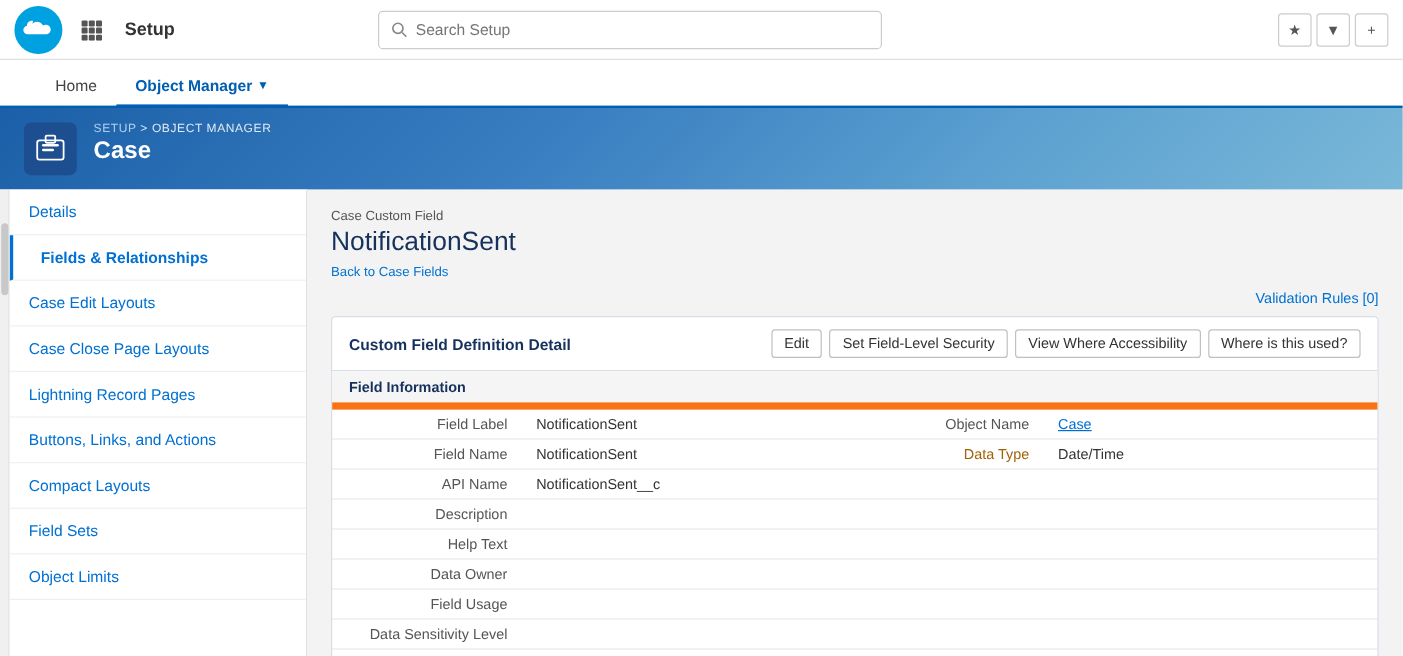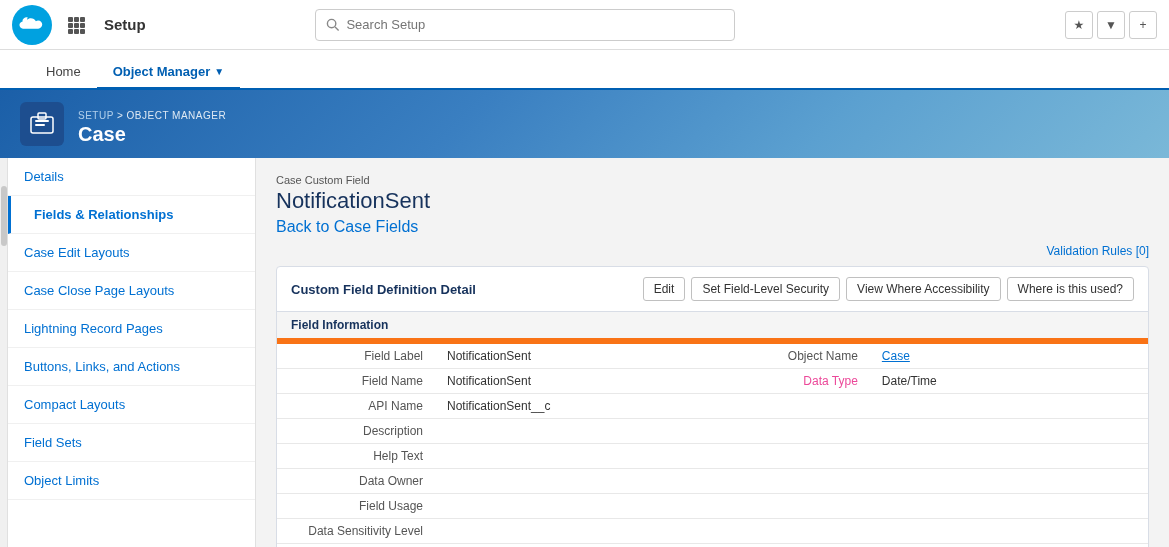"SETUP > OBJECT MANAGER" .breadcrumb-header { align-items: flex-end -> flex-start }
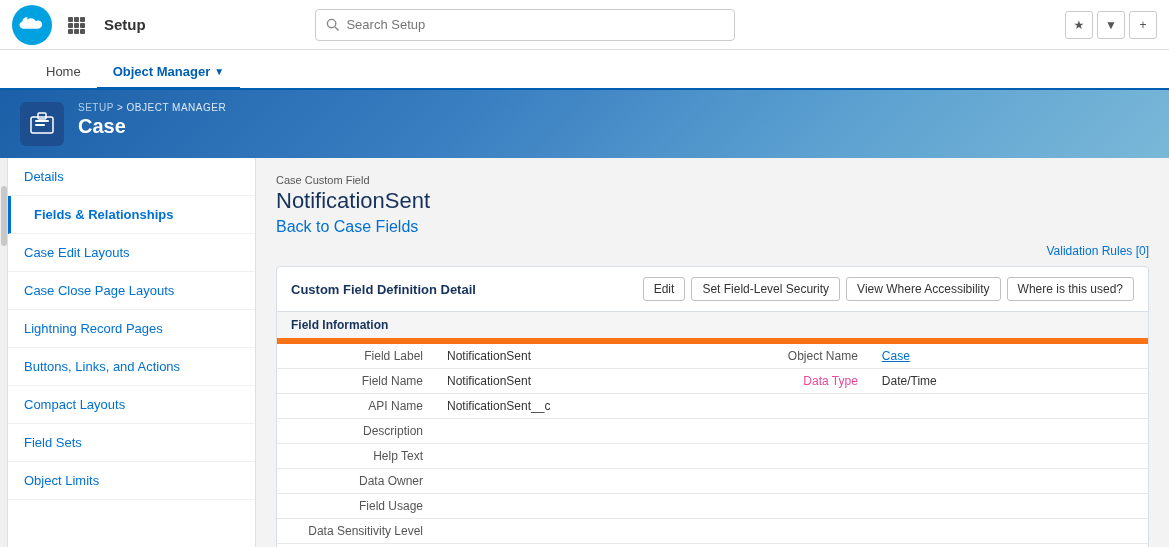"Back to Case Fields" .back-link { font-size: 16px -> 11px }
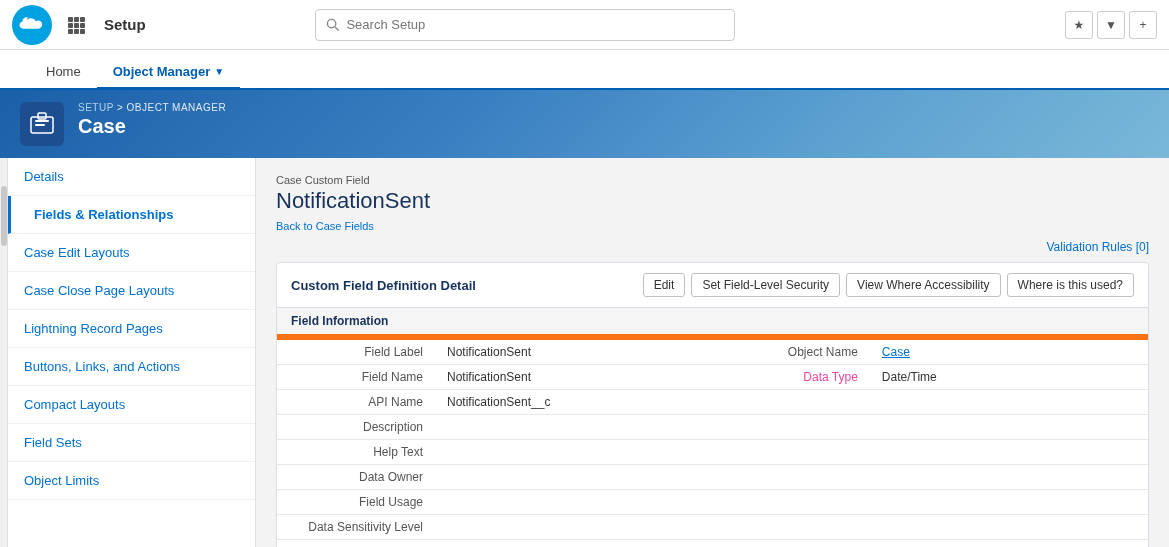"Data Type" td.label-col { color: #ec4899 -> #a16207 }
